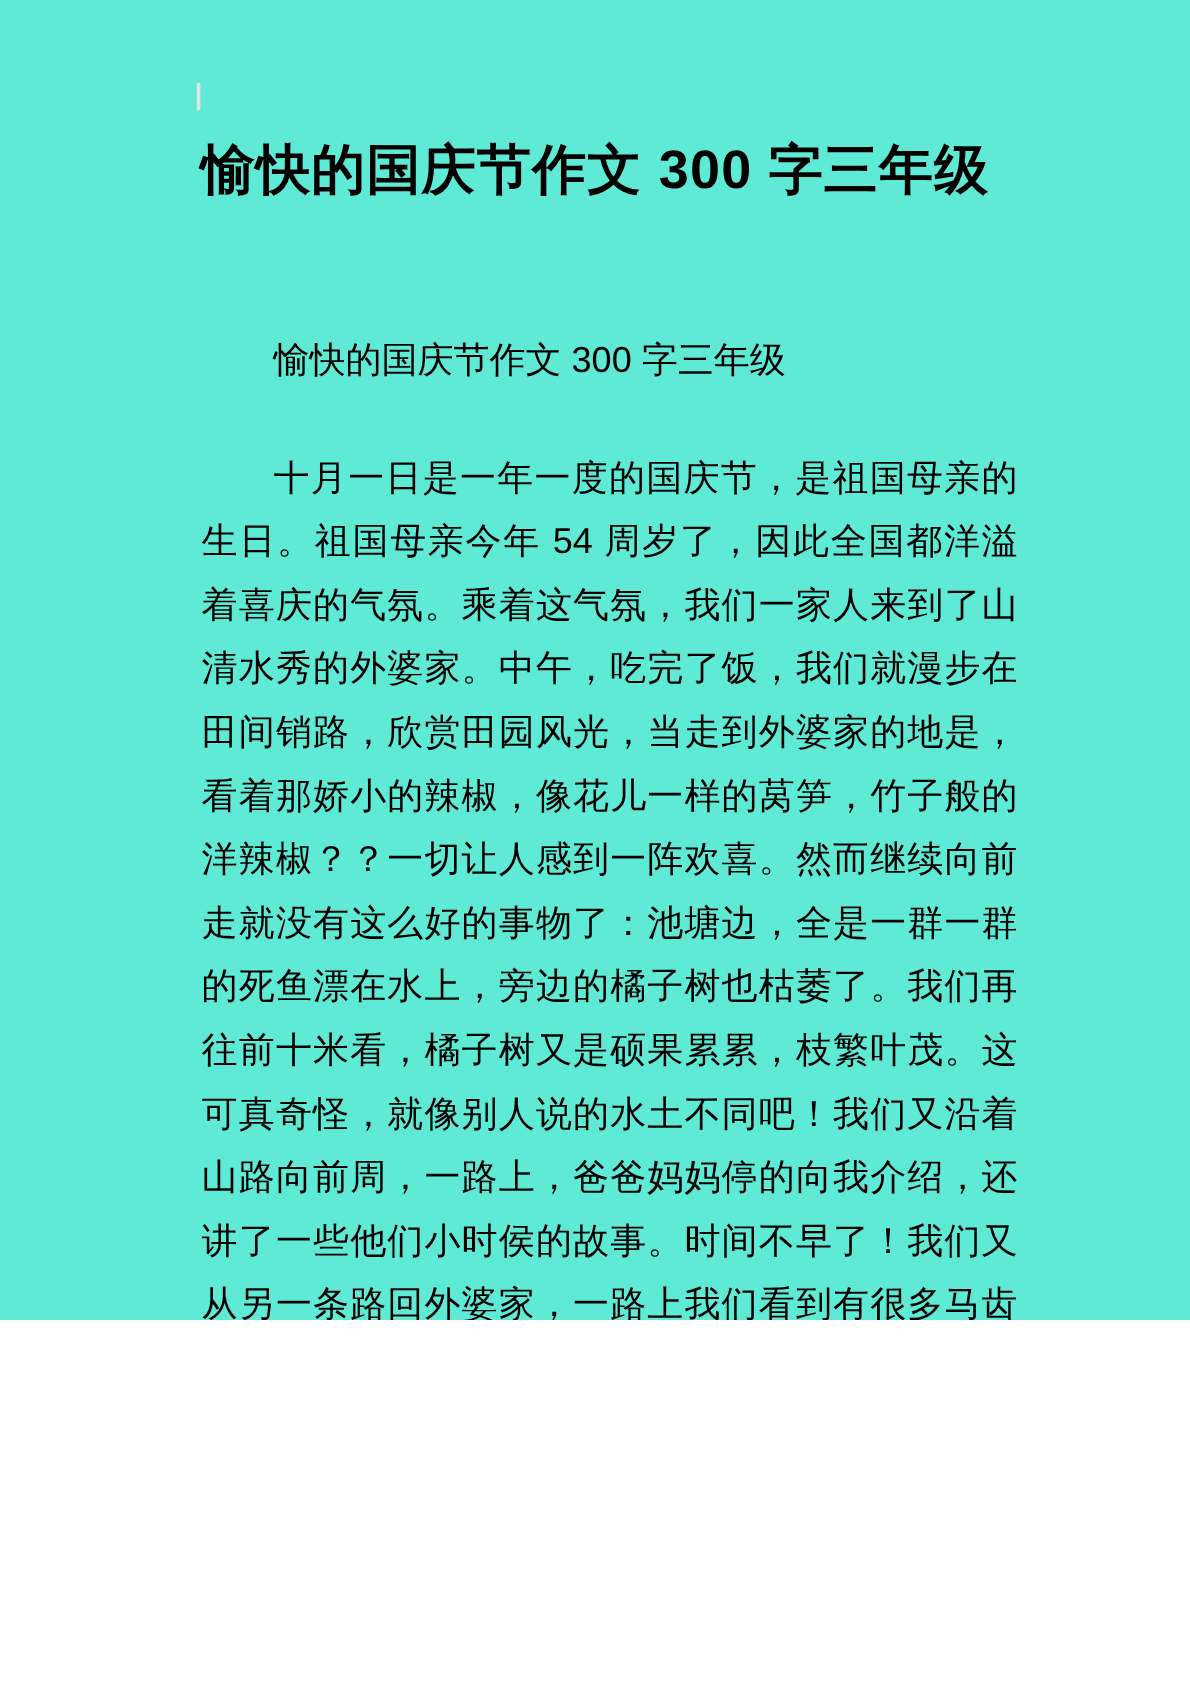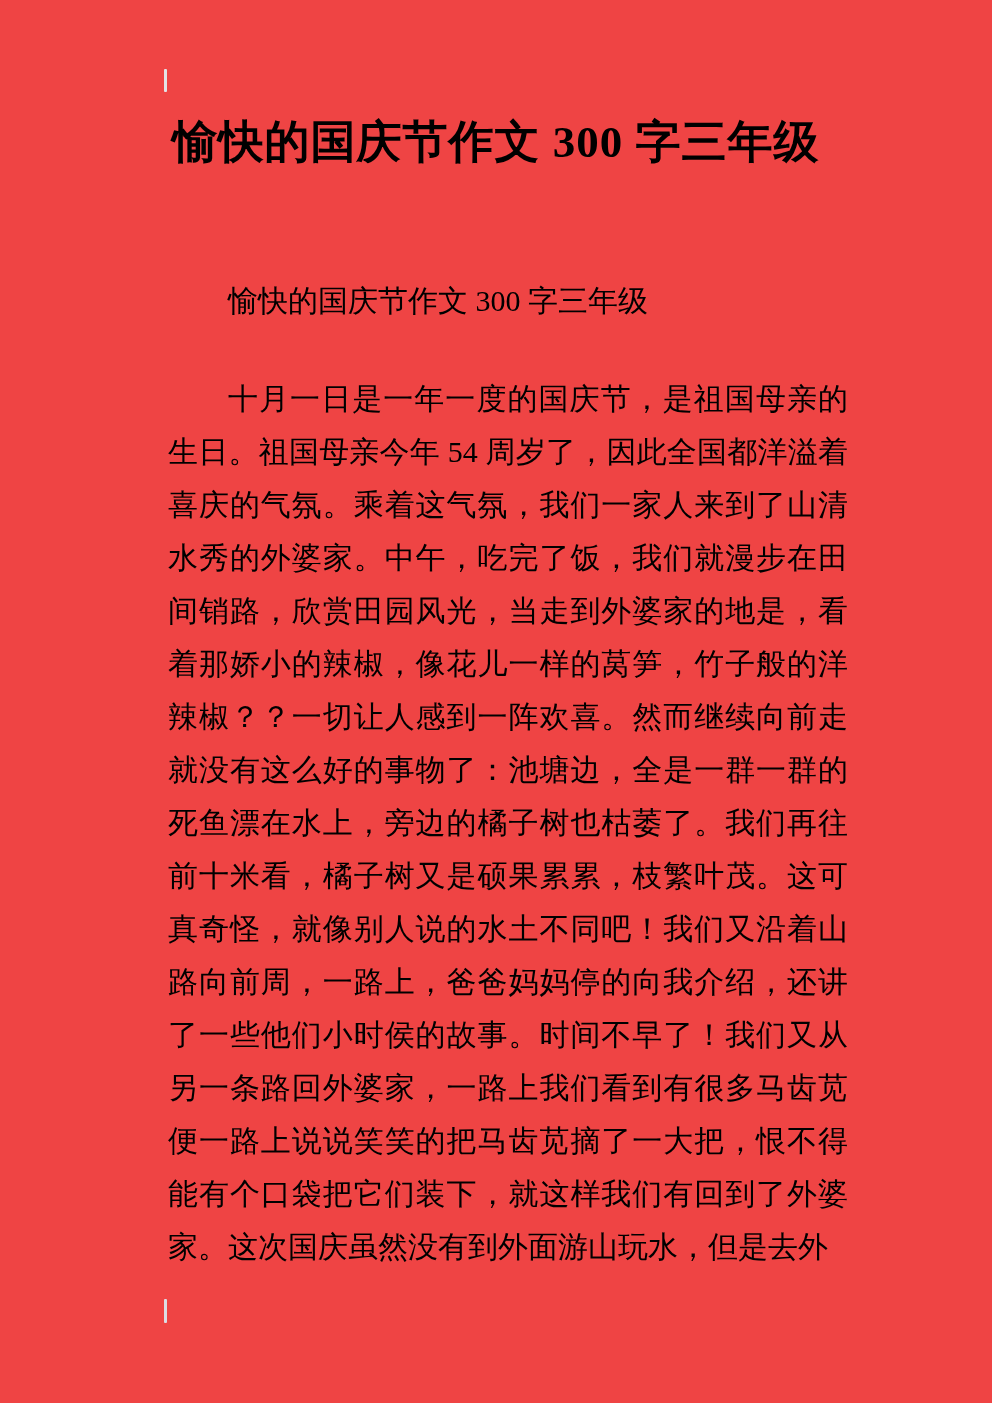"愉快的国庆节作文 300 字三年级" .page { background: #ef4444 -> #5eead4; font-family: Liberation Serif, serif -> Liberation Sans, sans-serif; height: 1403px -> 1100px }
